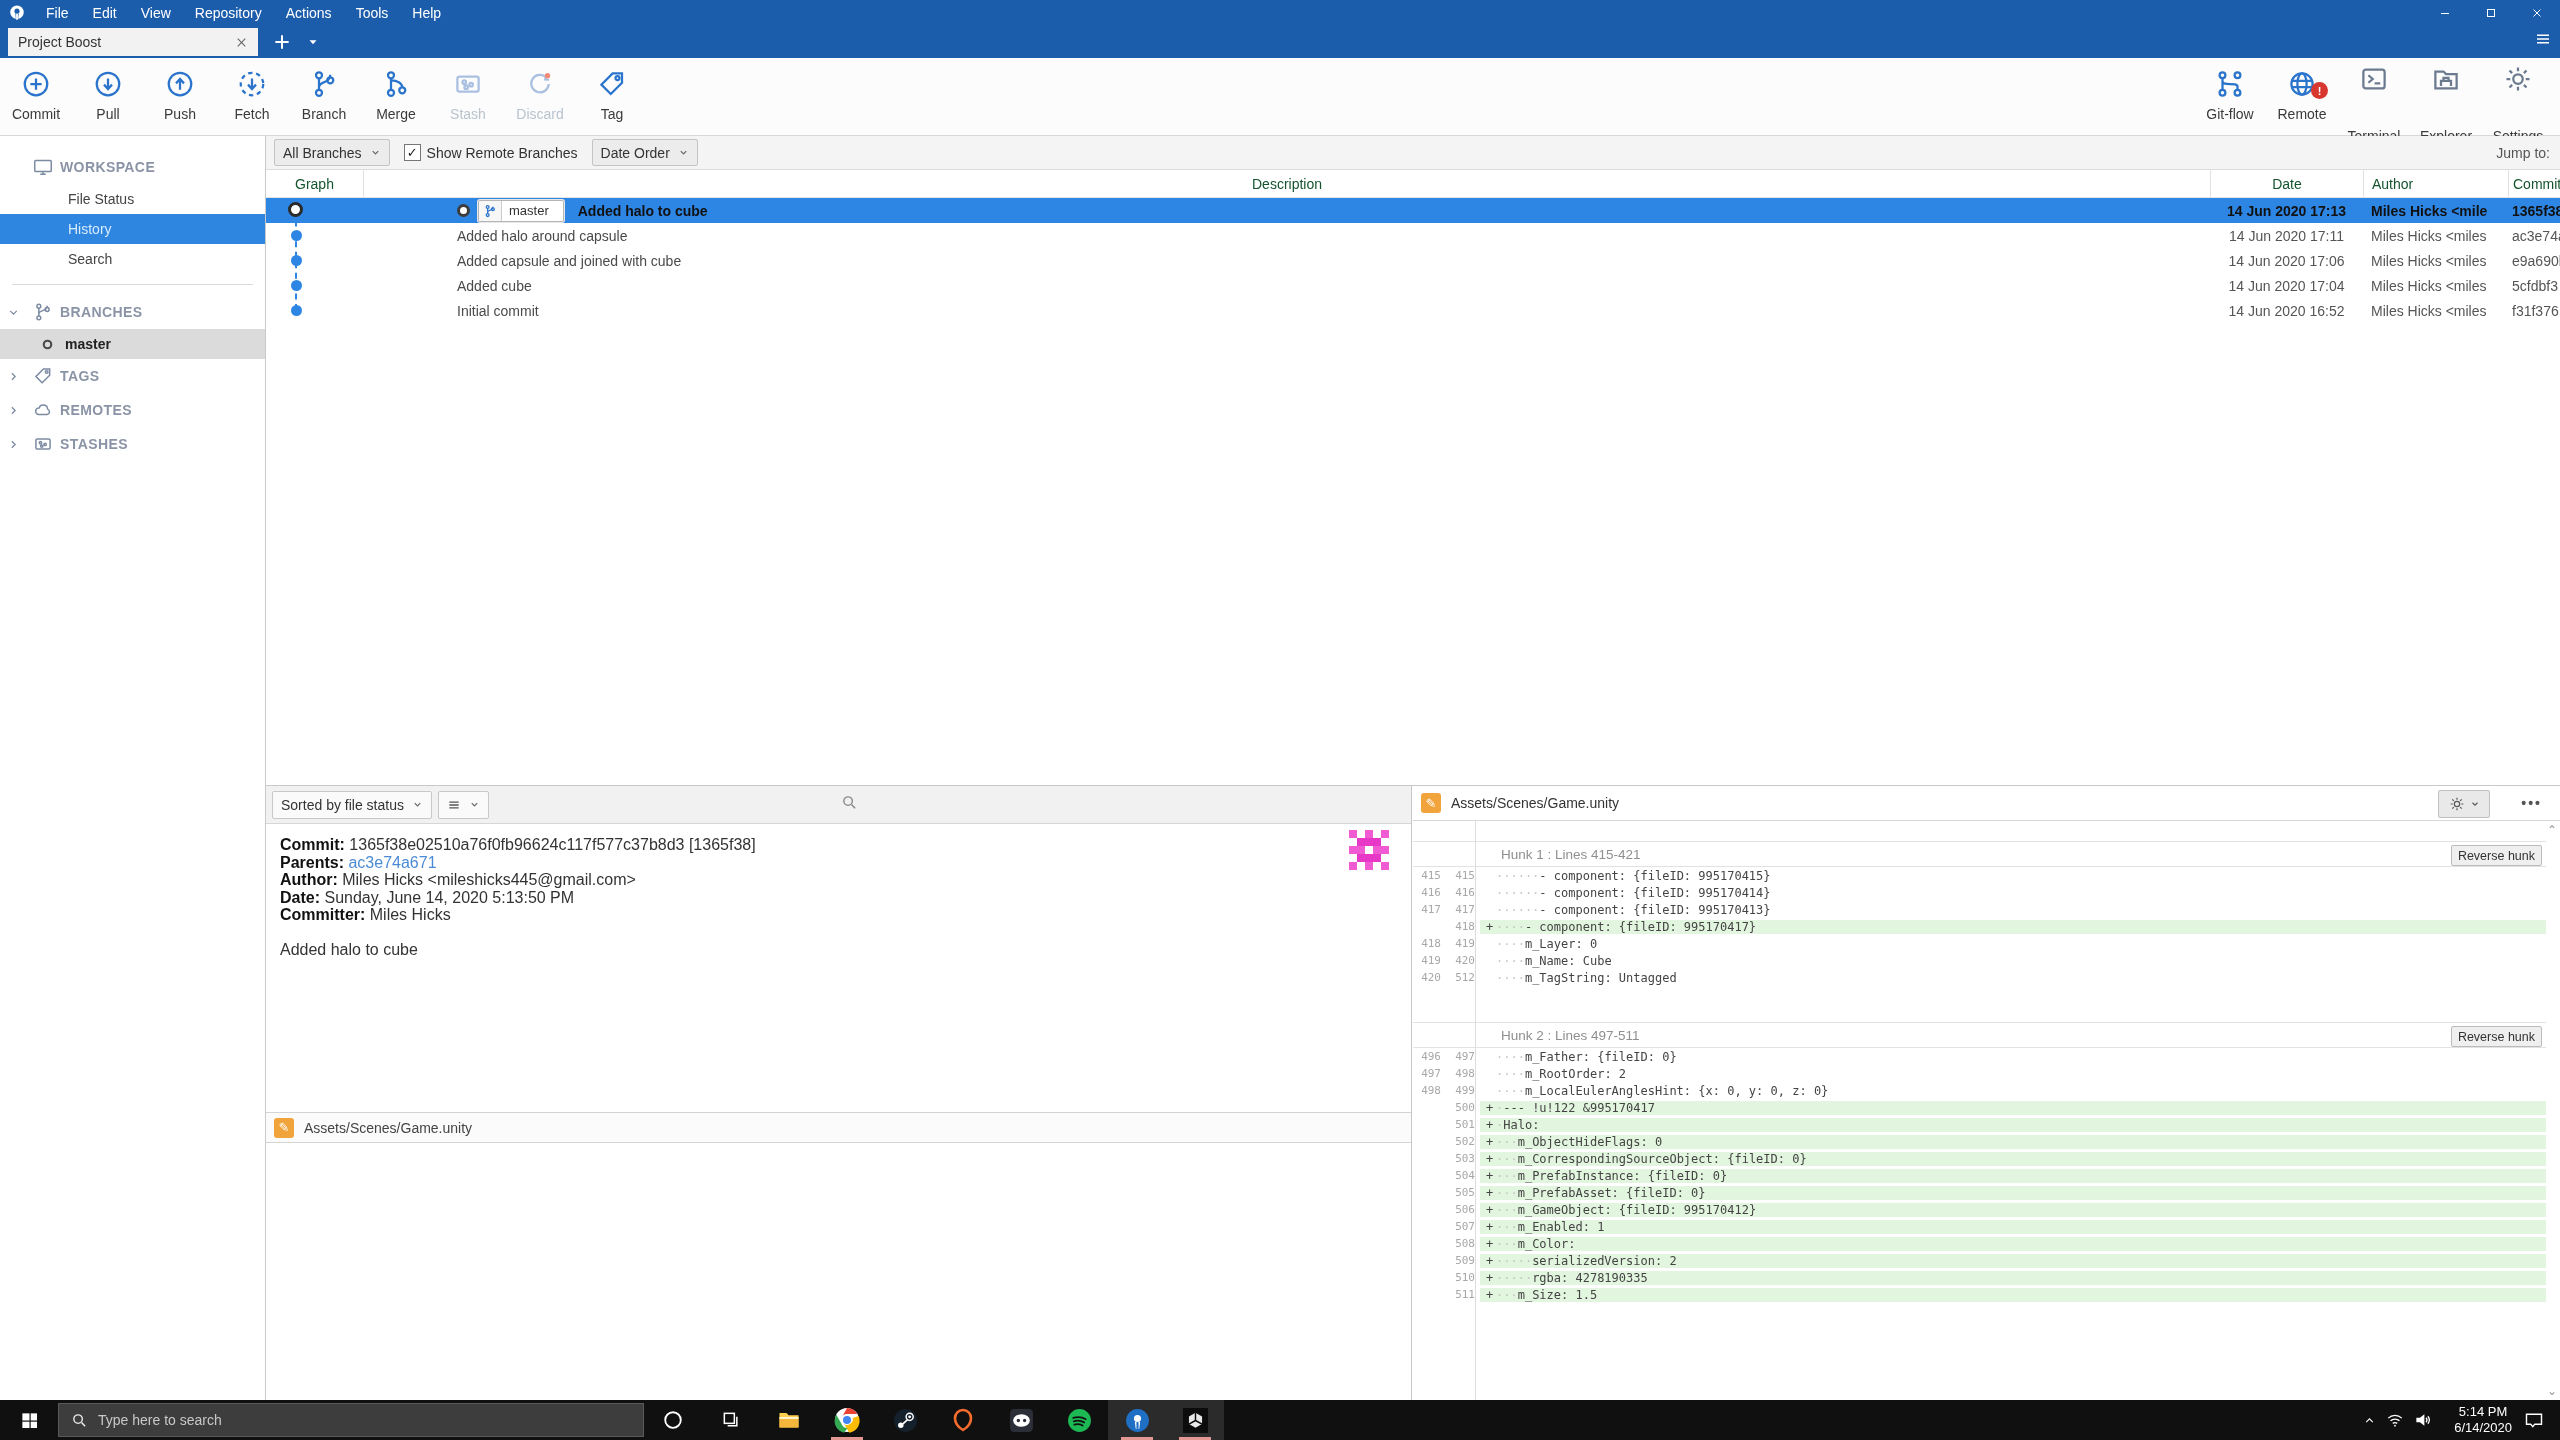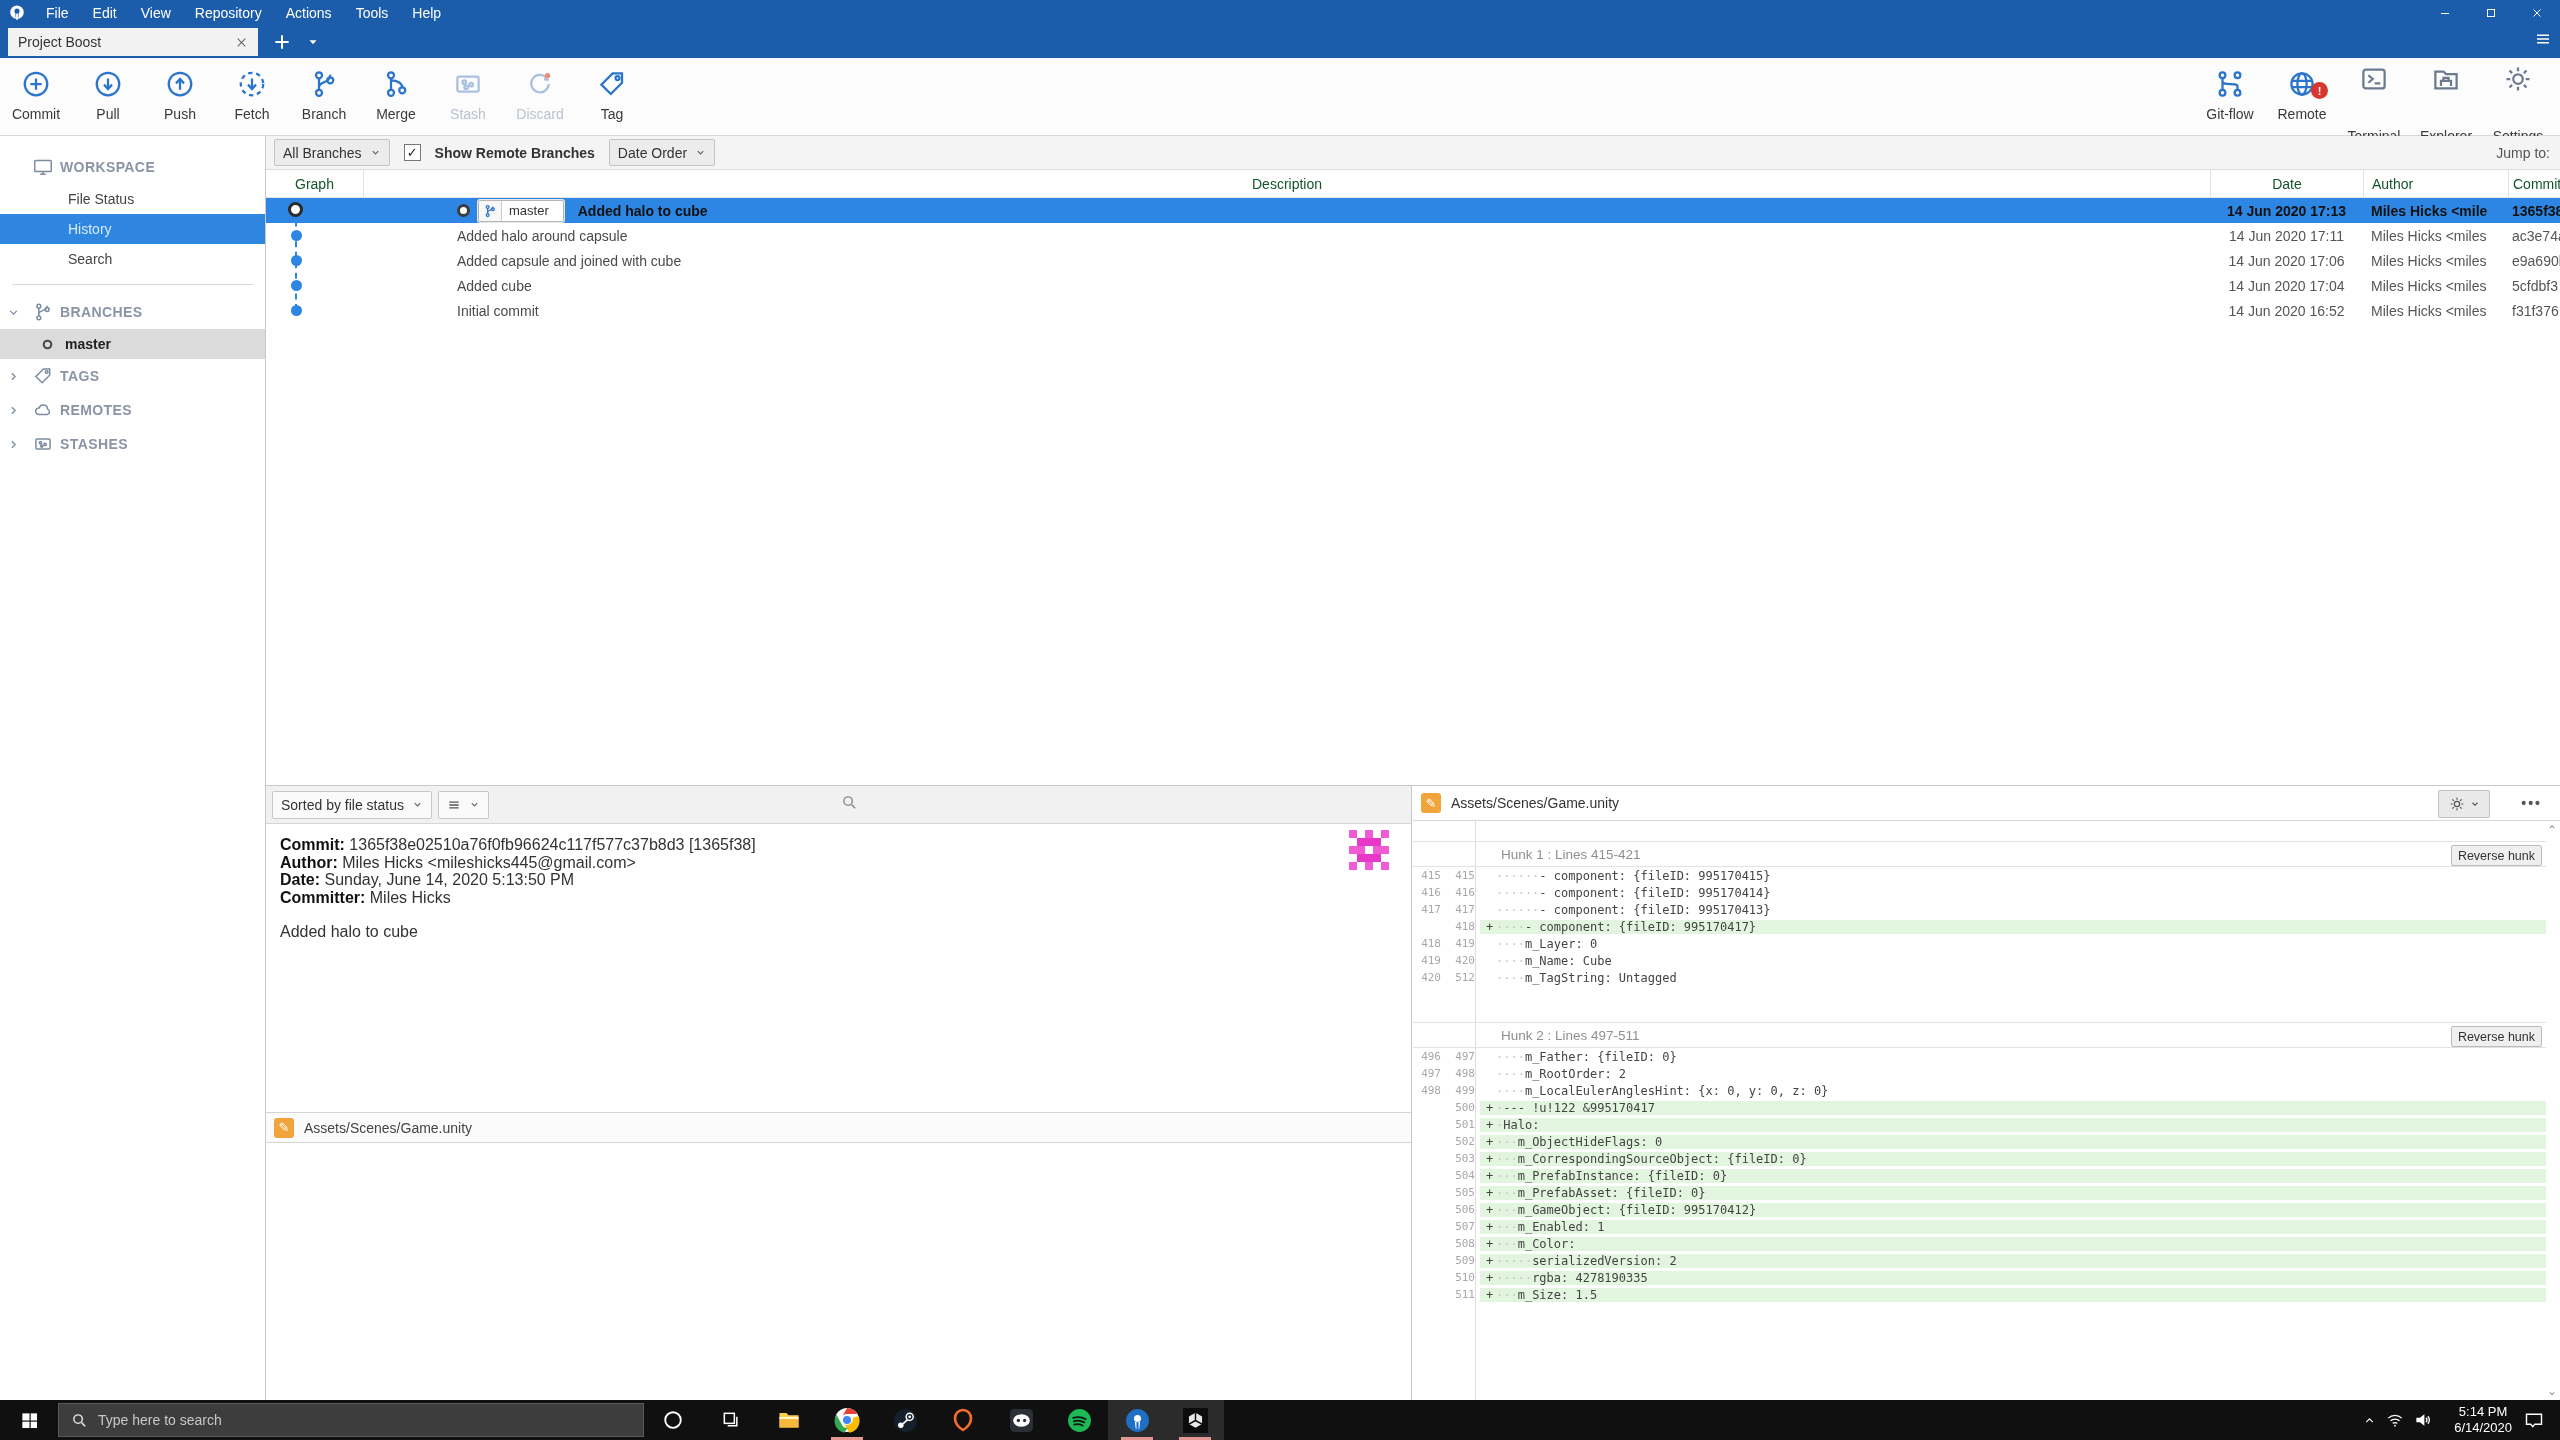"Show Remote Branches" #remote-label { font-weight: bold -> none; margin-left: 14px -> 6px }
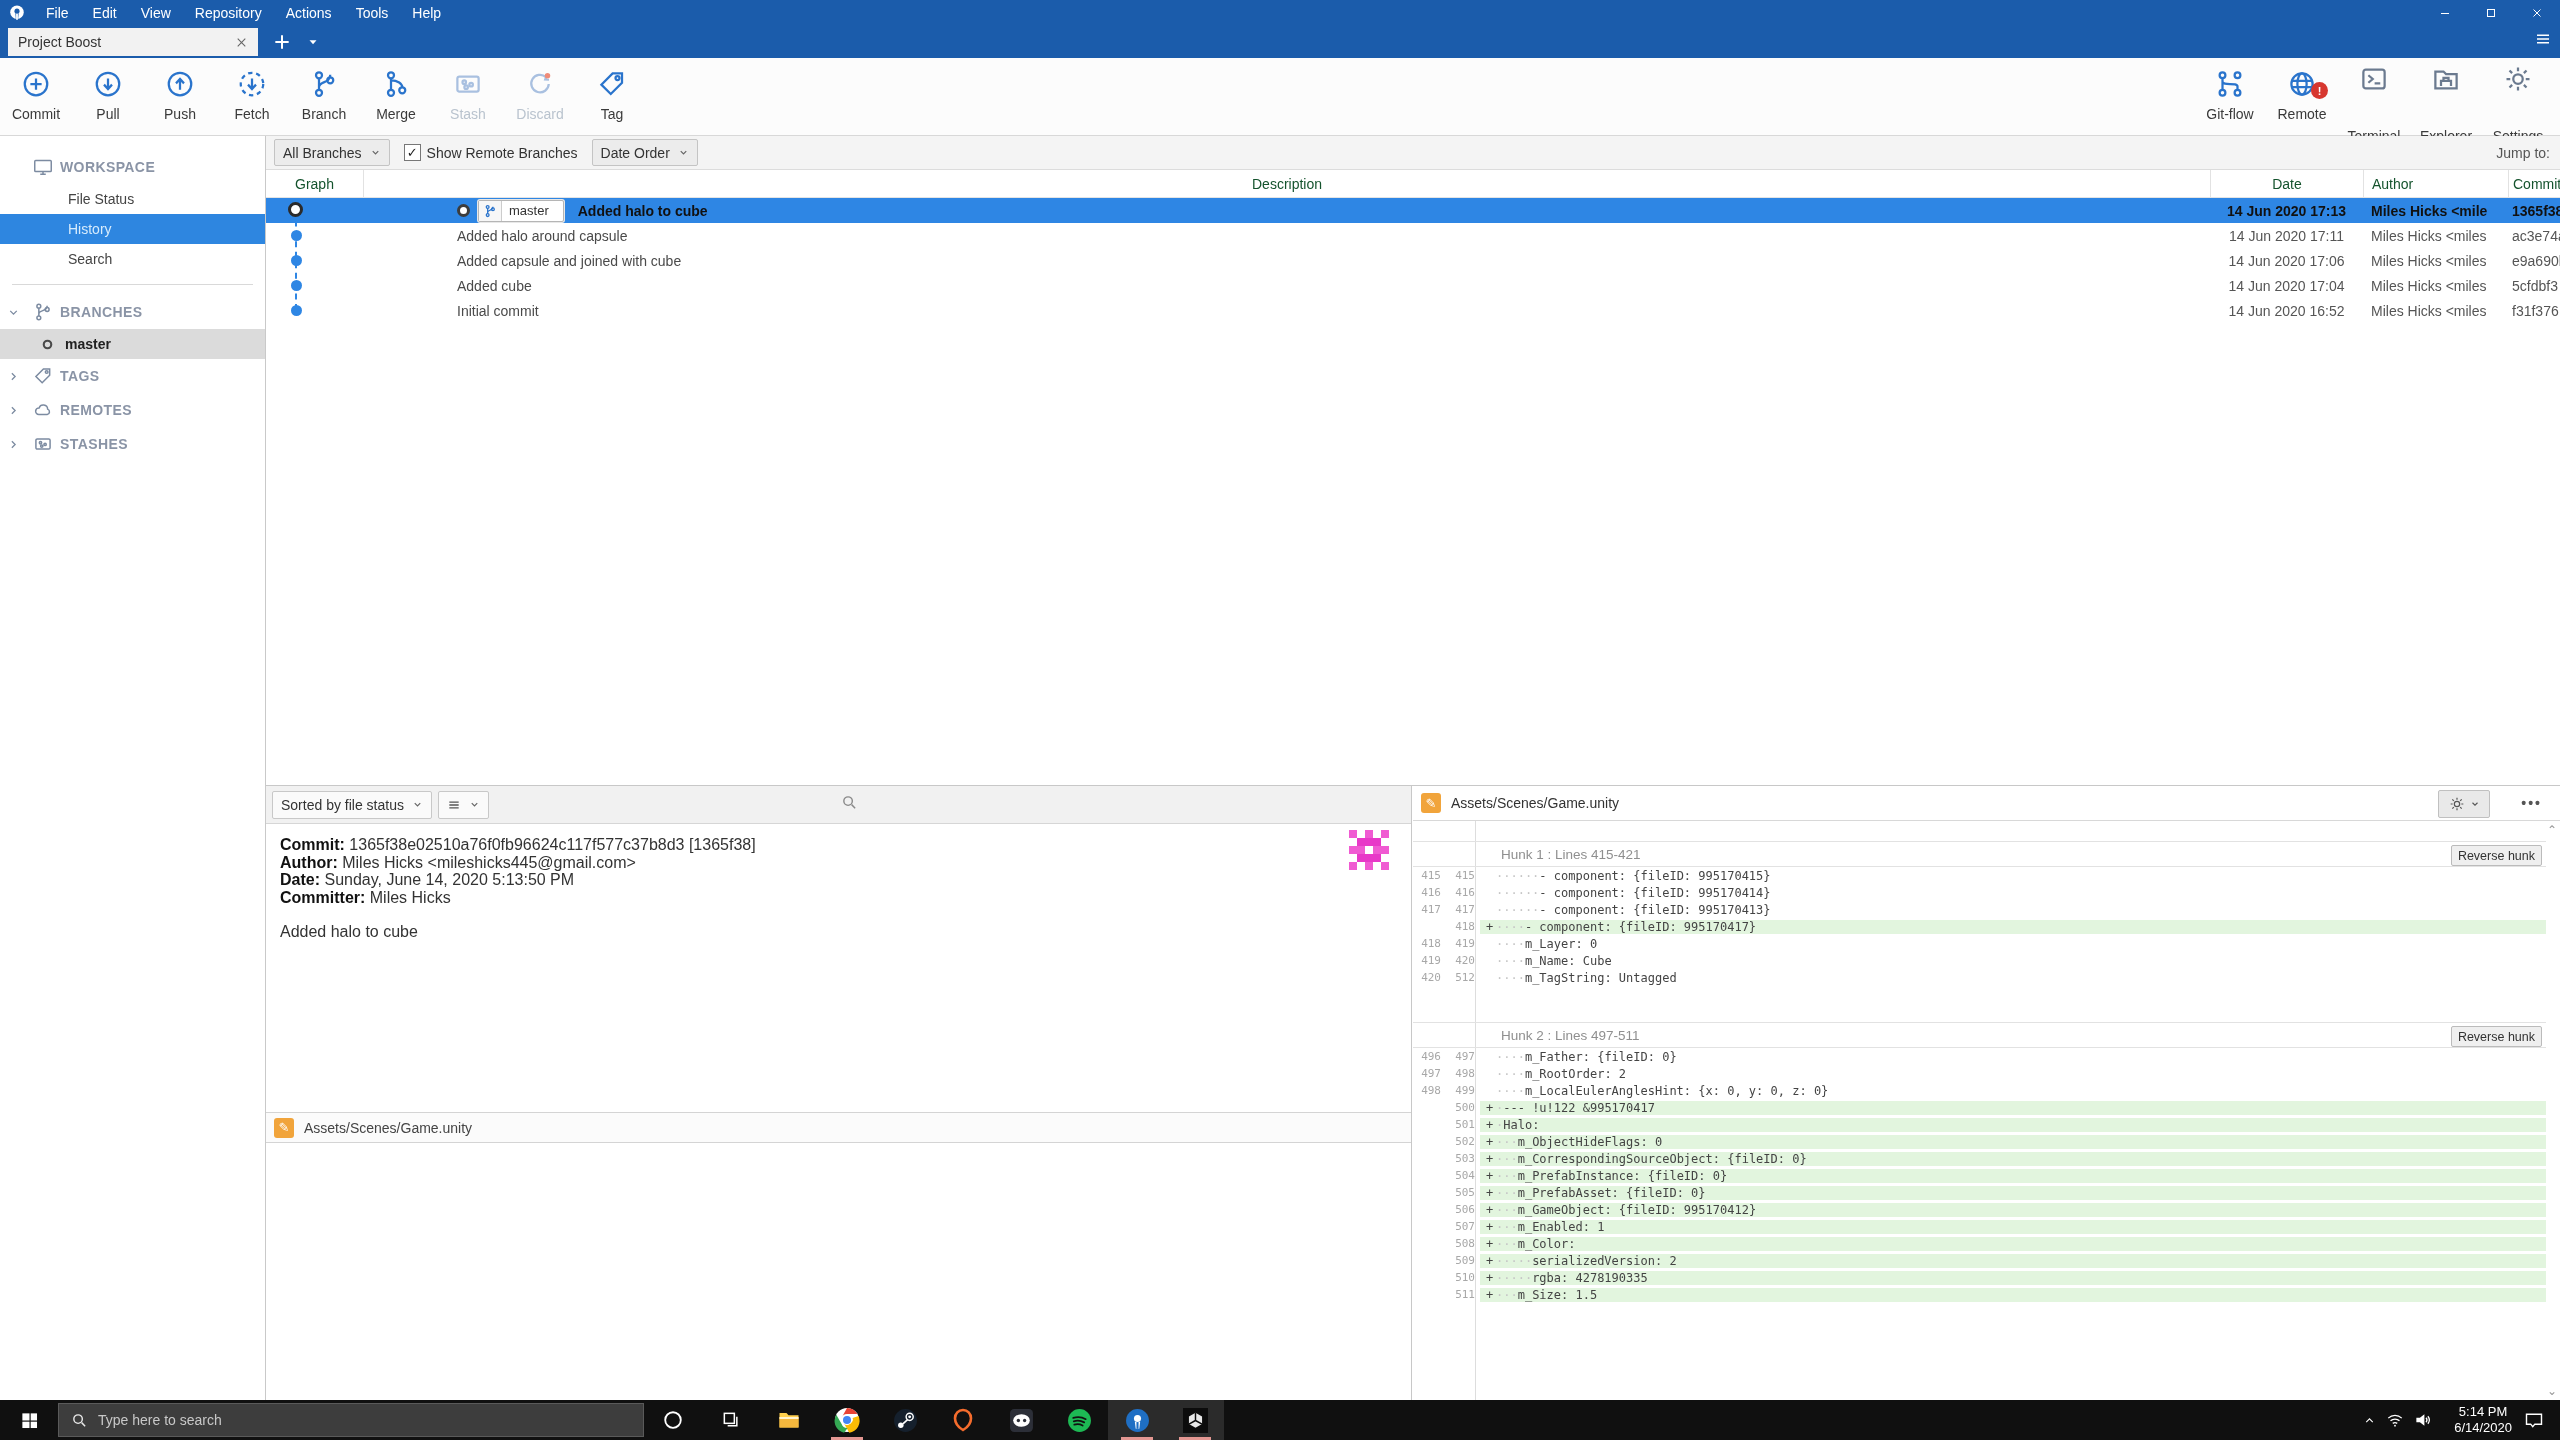"Parents: ac3e74a671" div { html: none -> <div><b>Parents: </b><span>ac3e74a671</span></div> }
